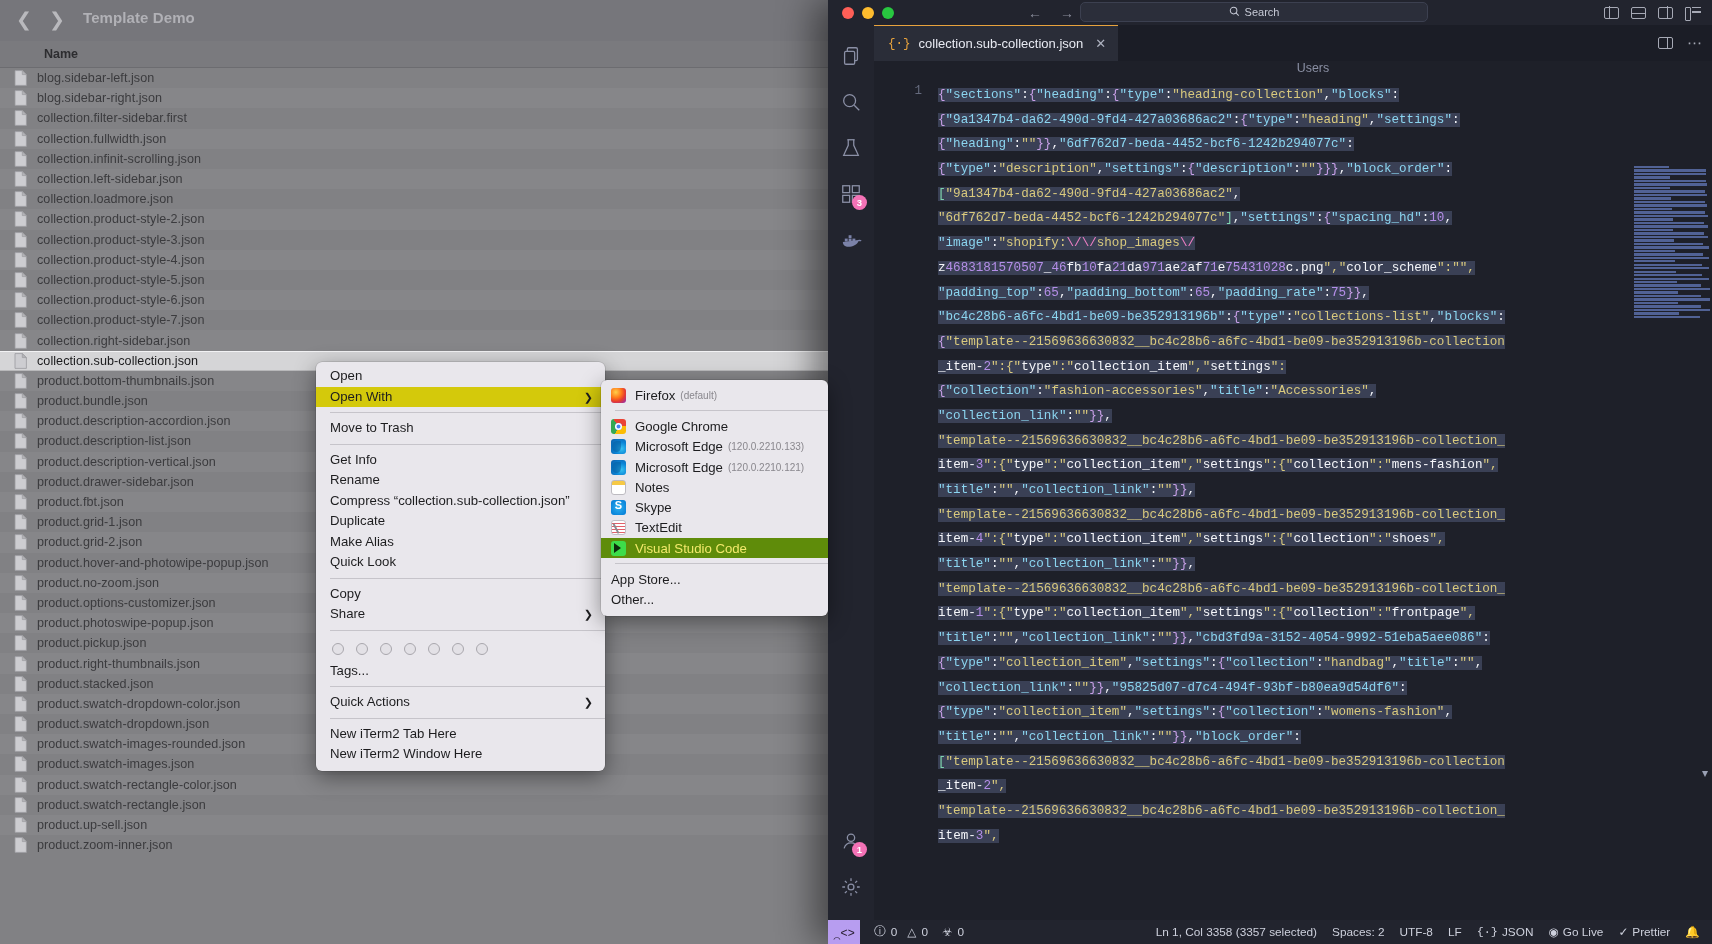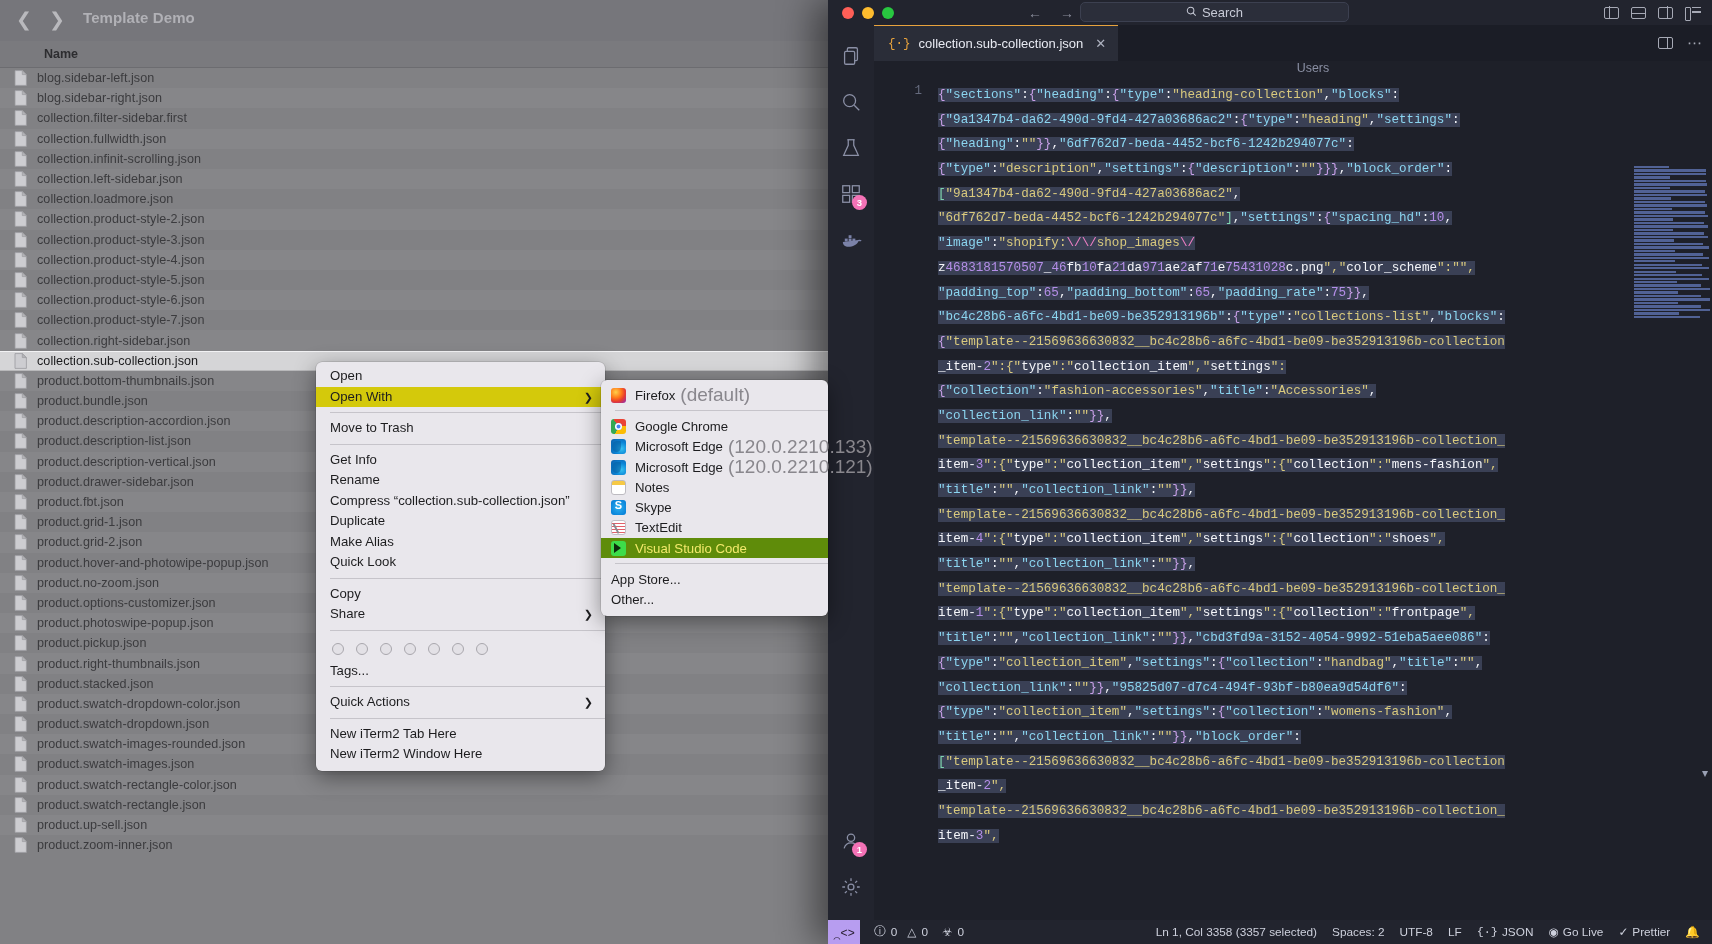"Search" .vs-search { font-size: 13px -> 11px; width: 269px -> 348px }
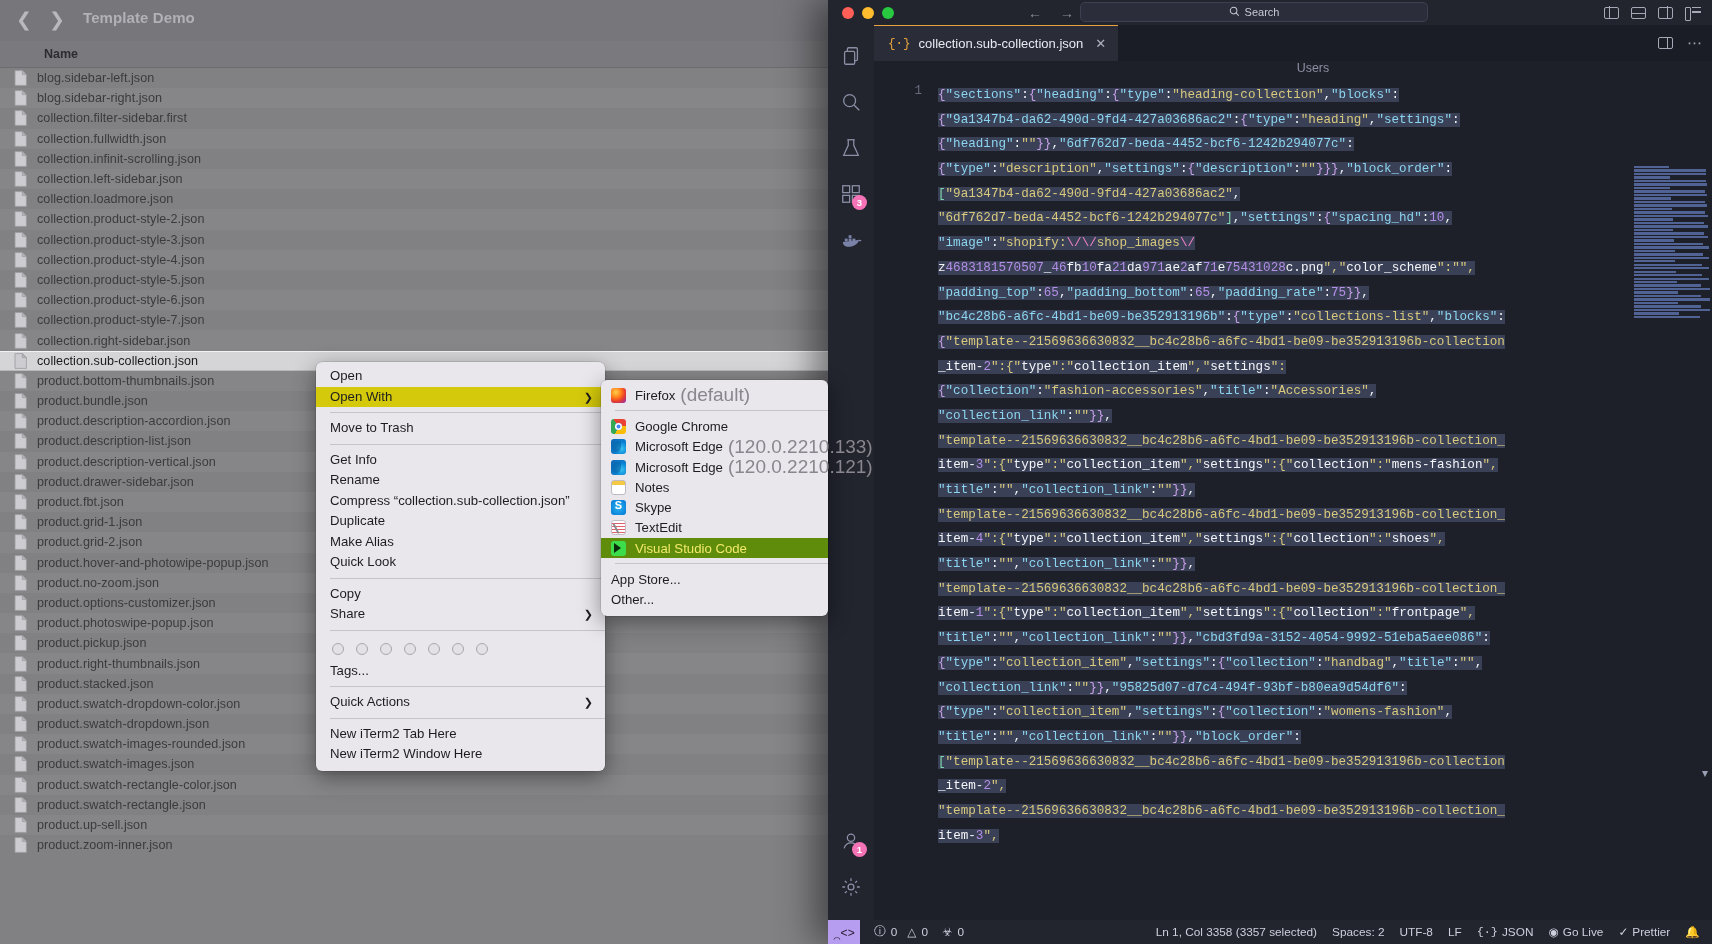"(default)" .sub-item .app-ver { font-size: 19px -> 10px }
